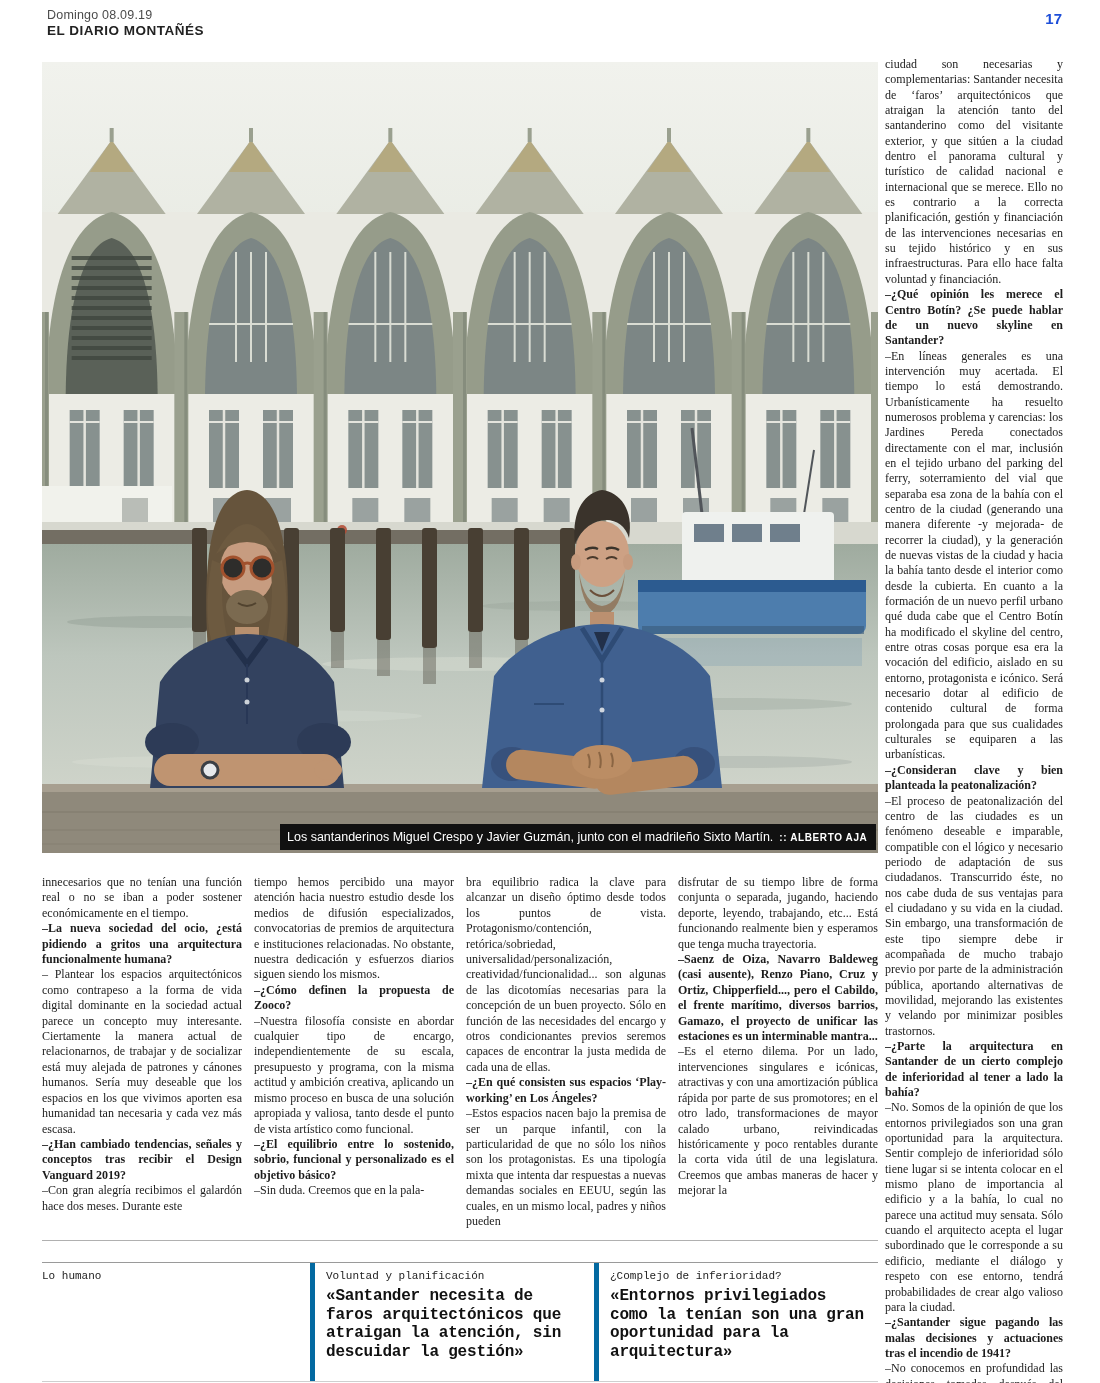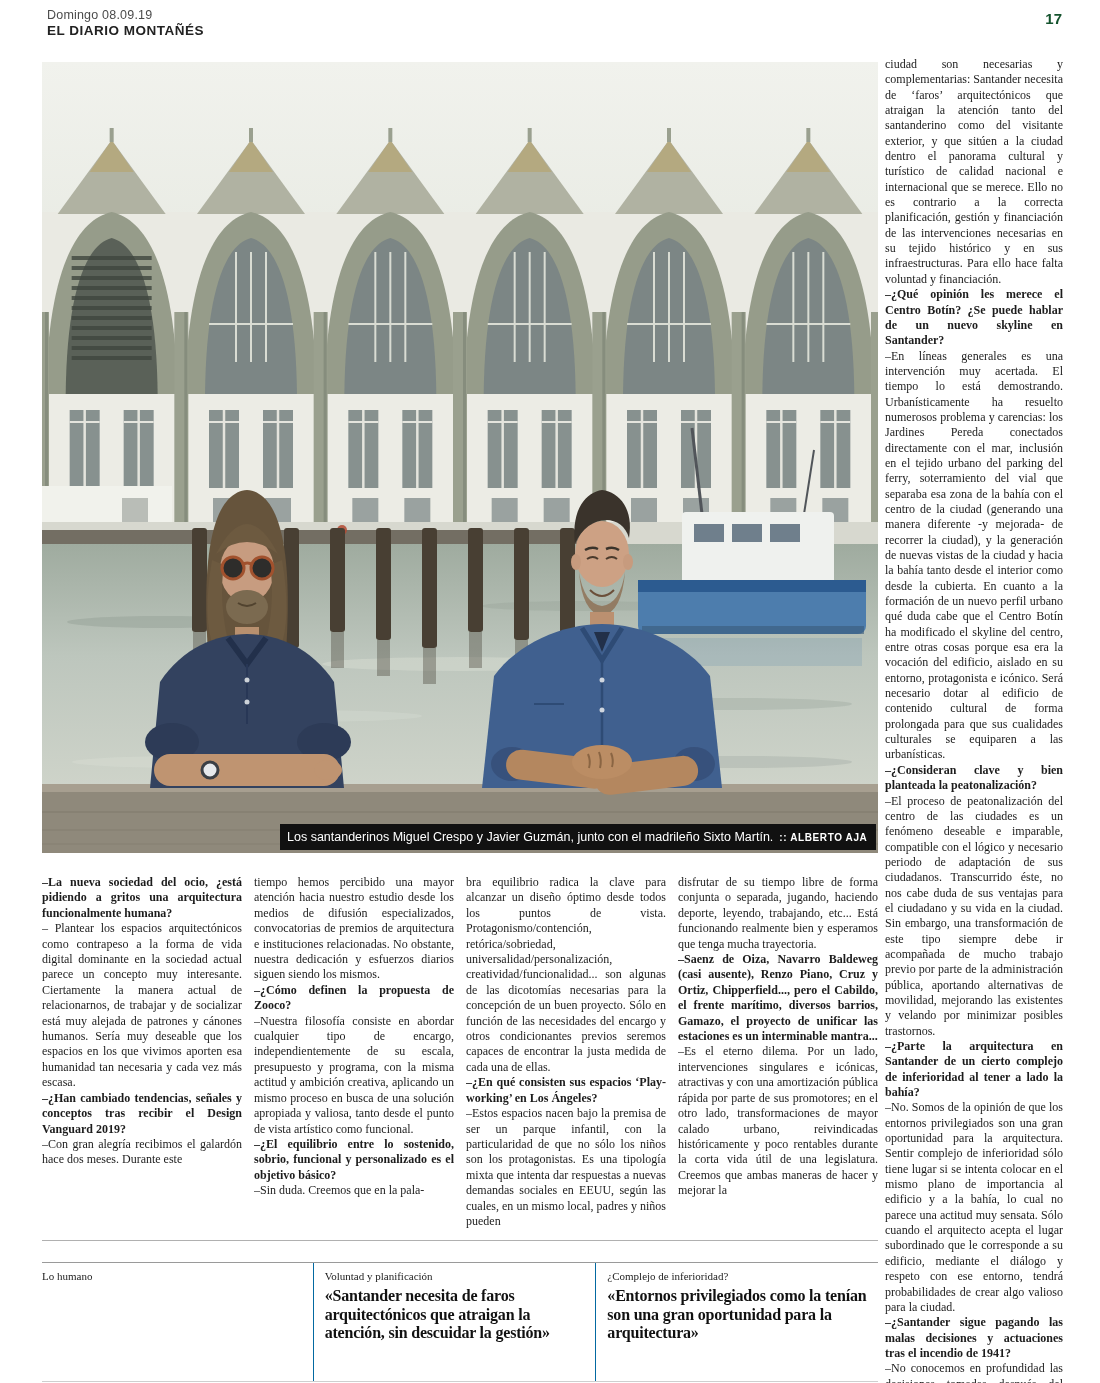"17" .pagenum { color: #14532d -> #1d4ed8 }
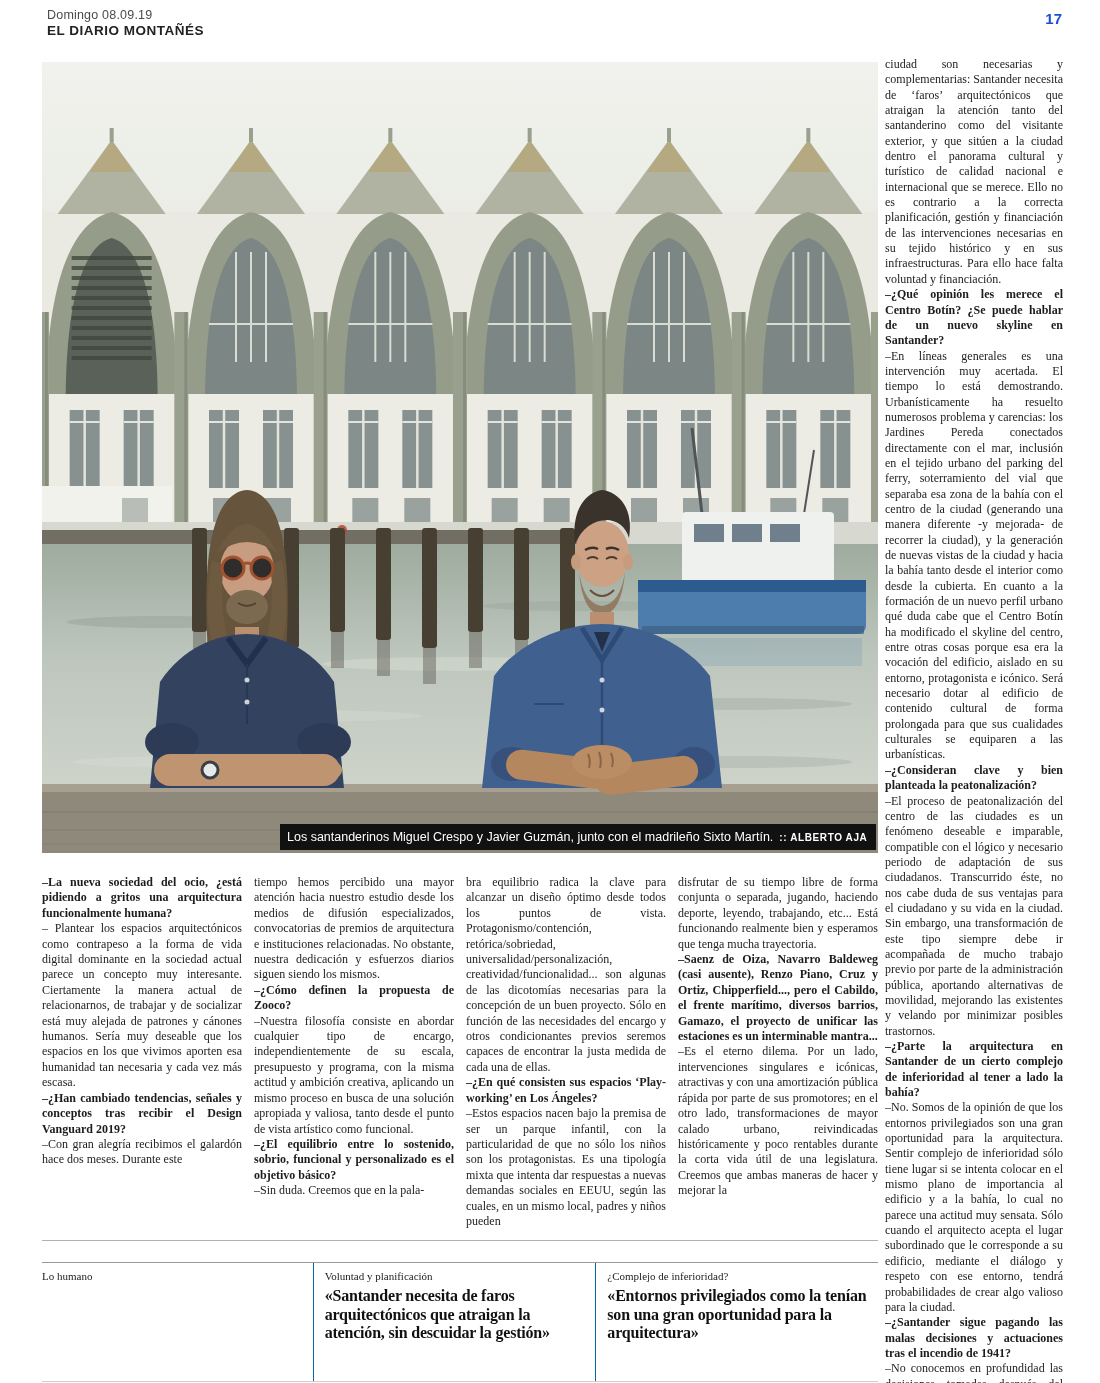"innecesarios que no tenían una" p.seg { html: none -> <p>innecesarios que no tenían una función real o no se iban a poder sostener económicamente en el tiempo.</p> }
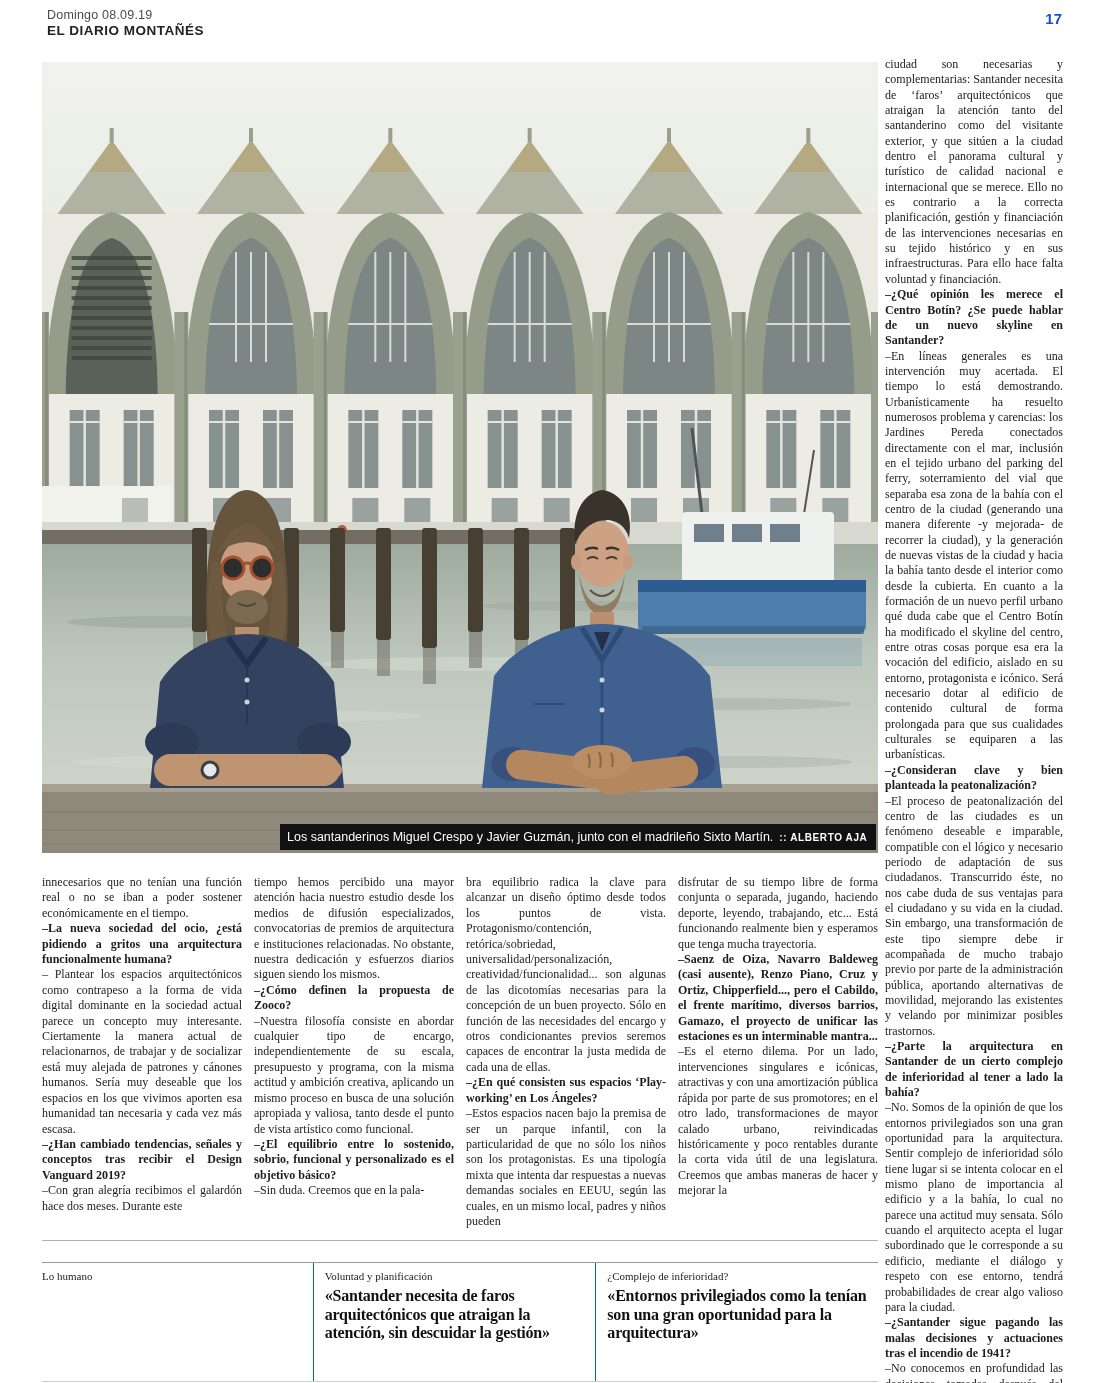"Lo humano" .quotes { font-family: Liberation Serif, serif -> Liberation Mono, monospace }
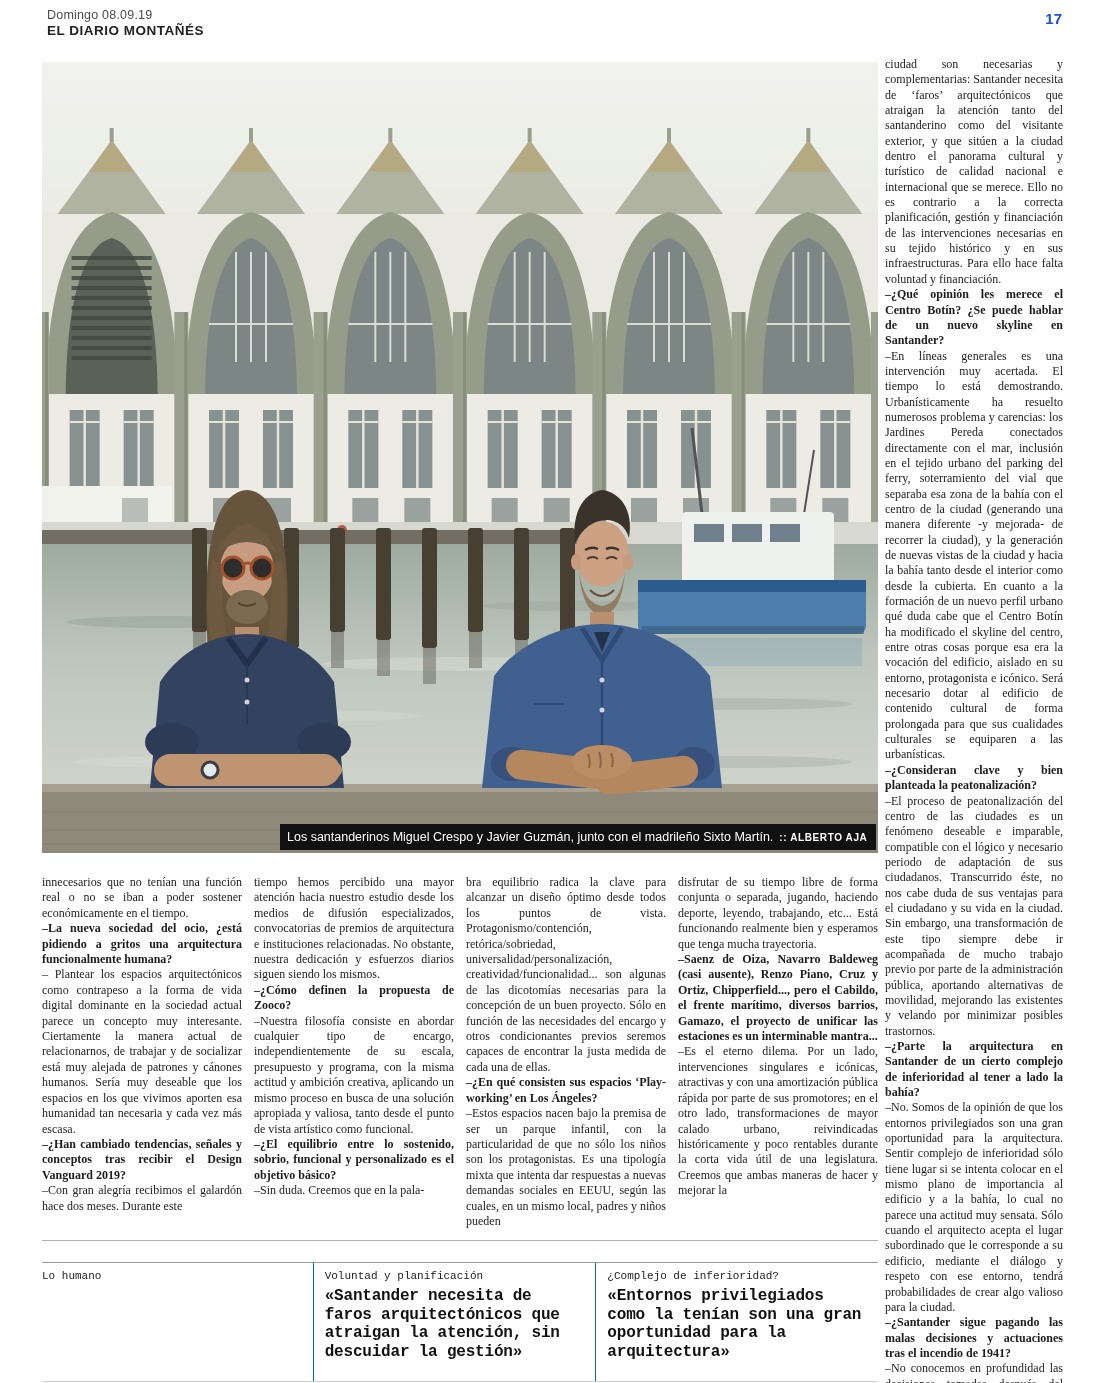"Voluntad y planificación" .quote-block + .quote-block { border-left: 1px solid #0369a1 -> 5px solid #0369a1 }
